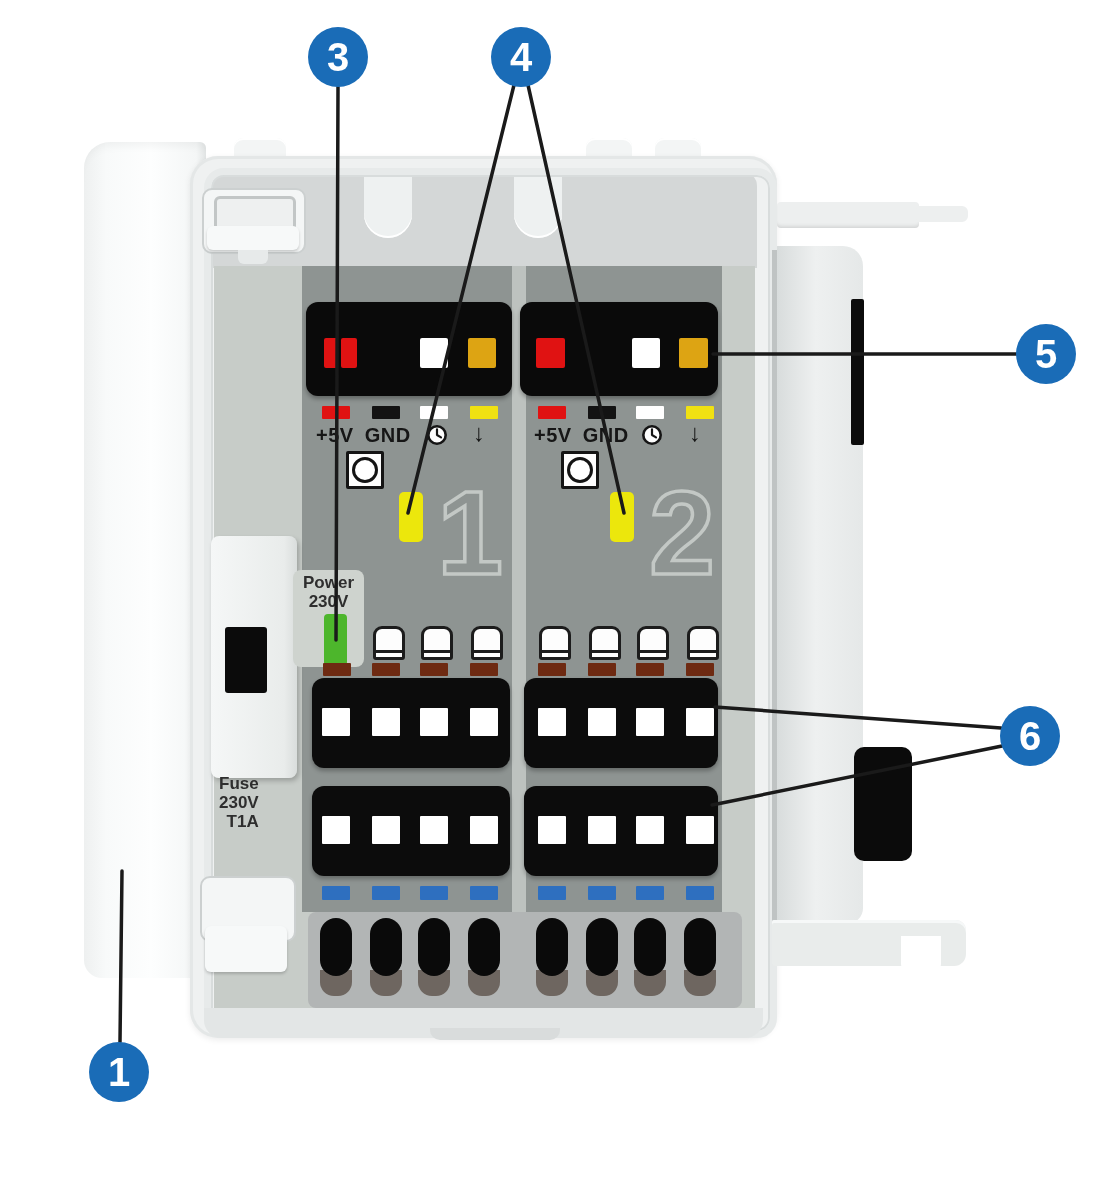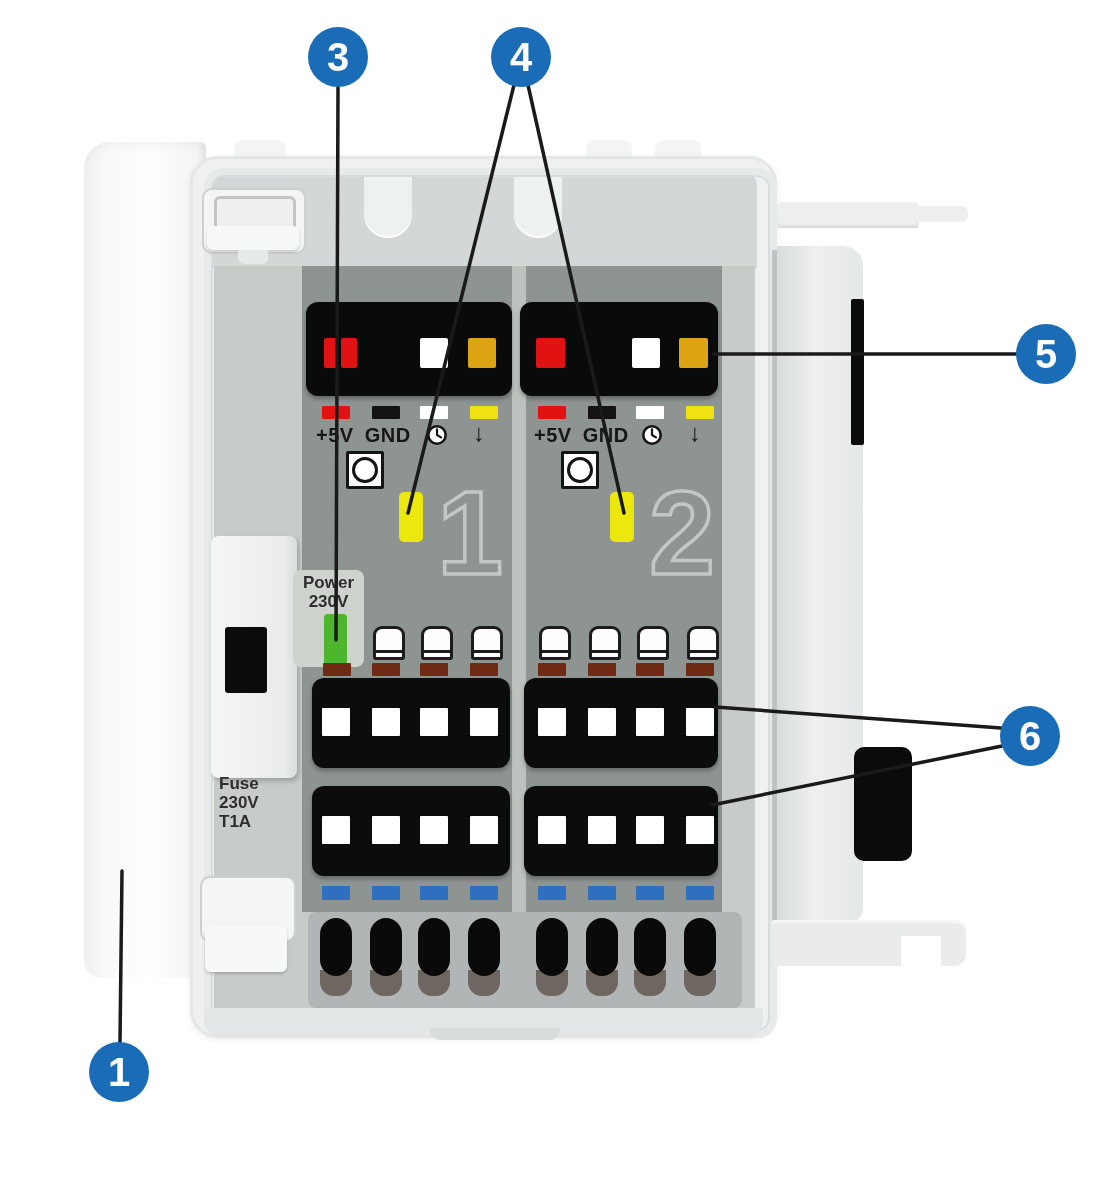"Fuse" div.abs { text-align: none -> right }
